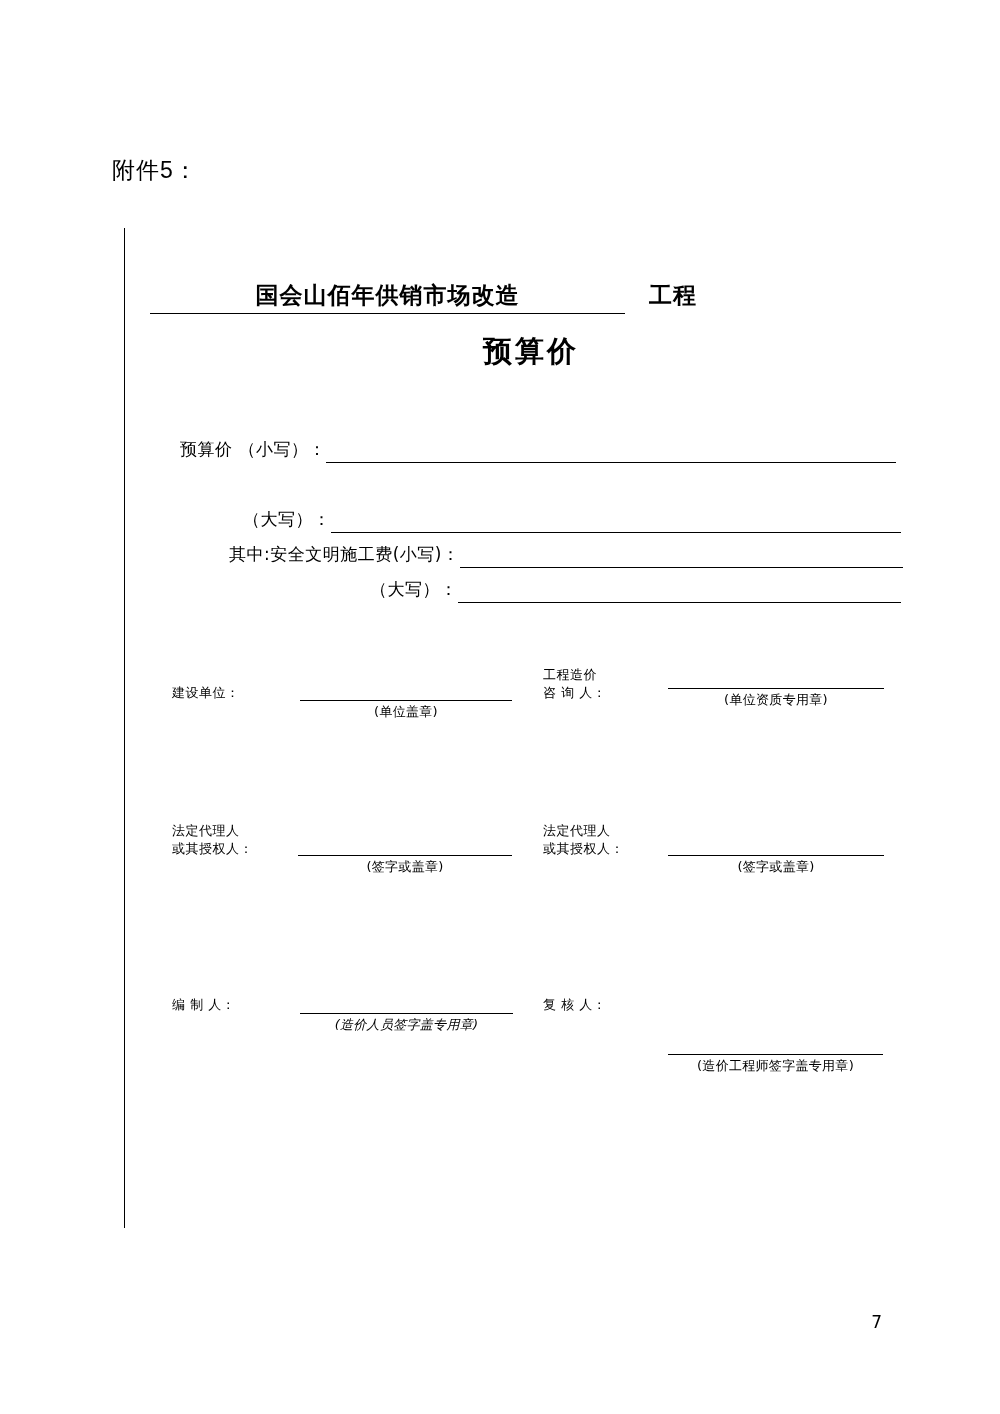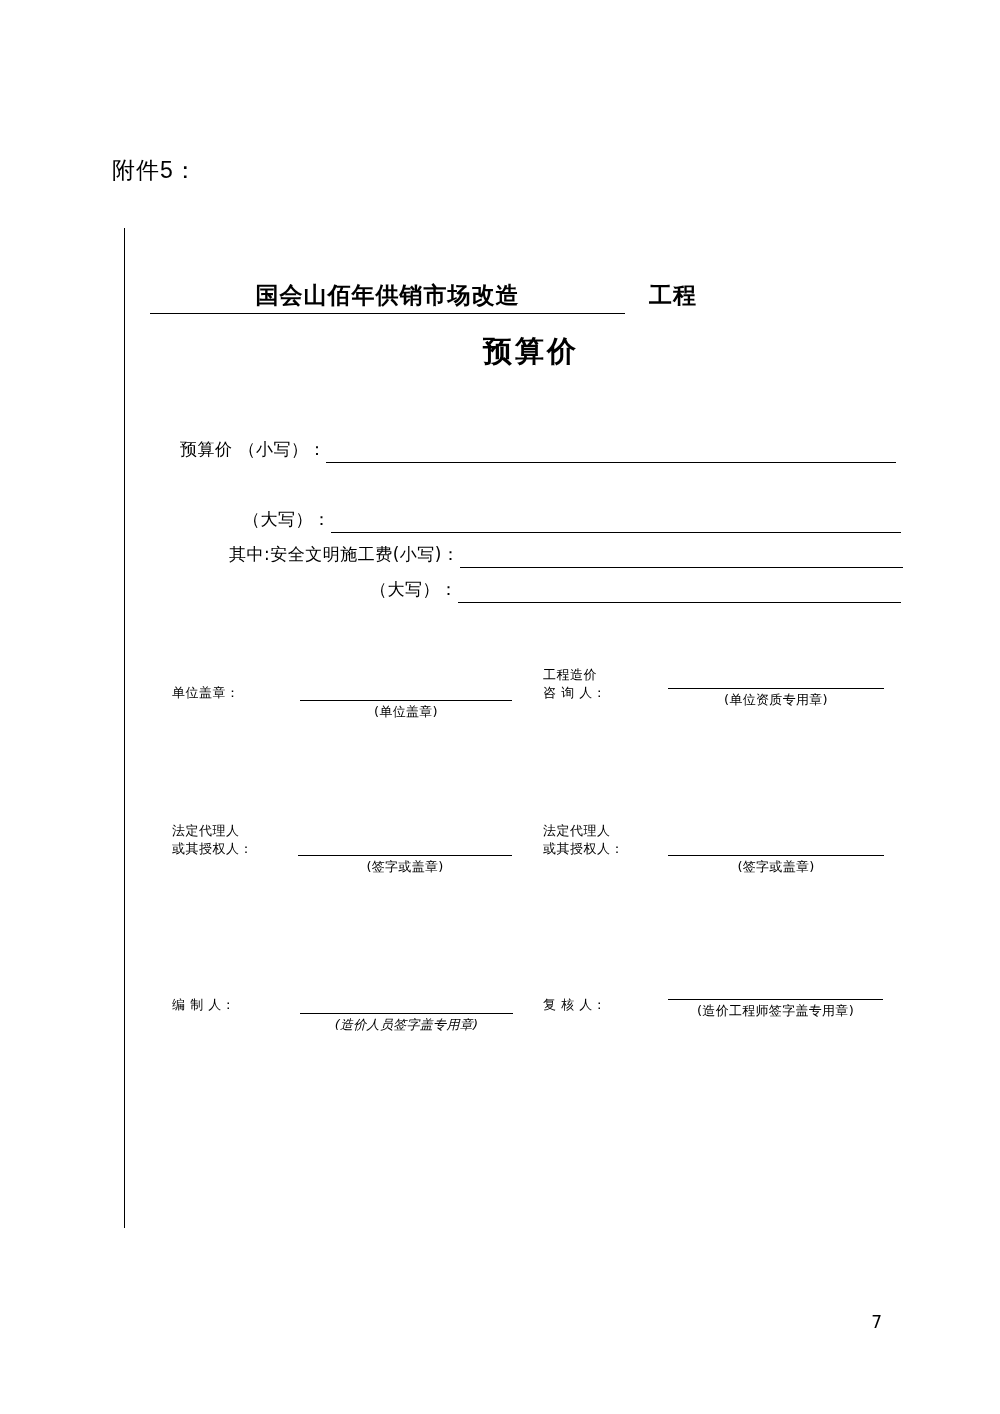"单位盖章：" div.sig-label { text: 单位盖章 -> 建设单位 }
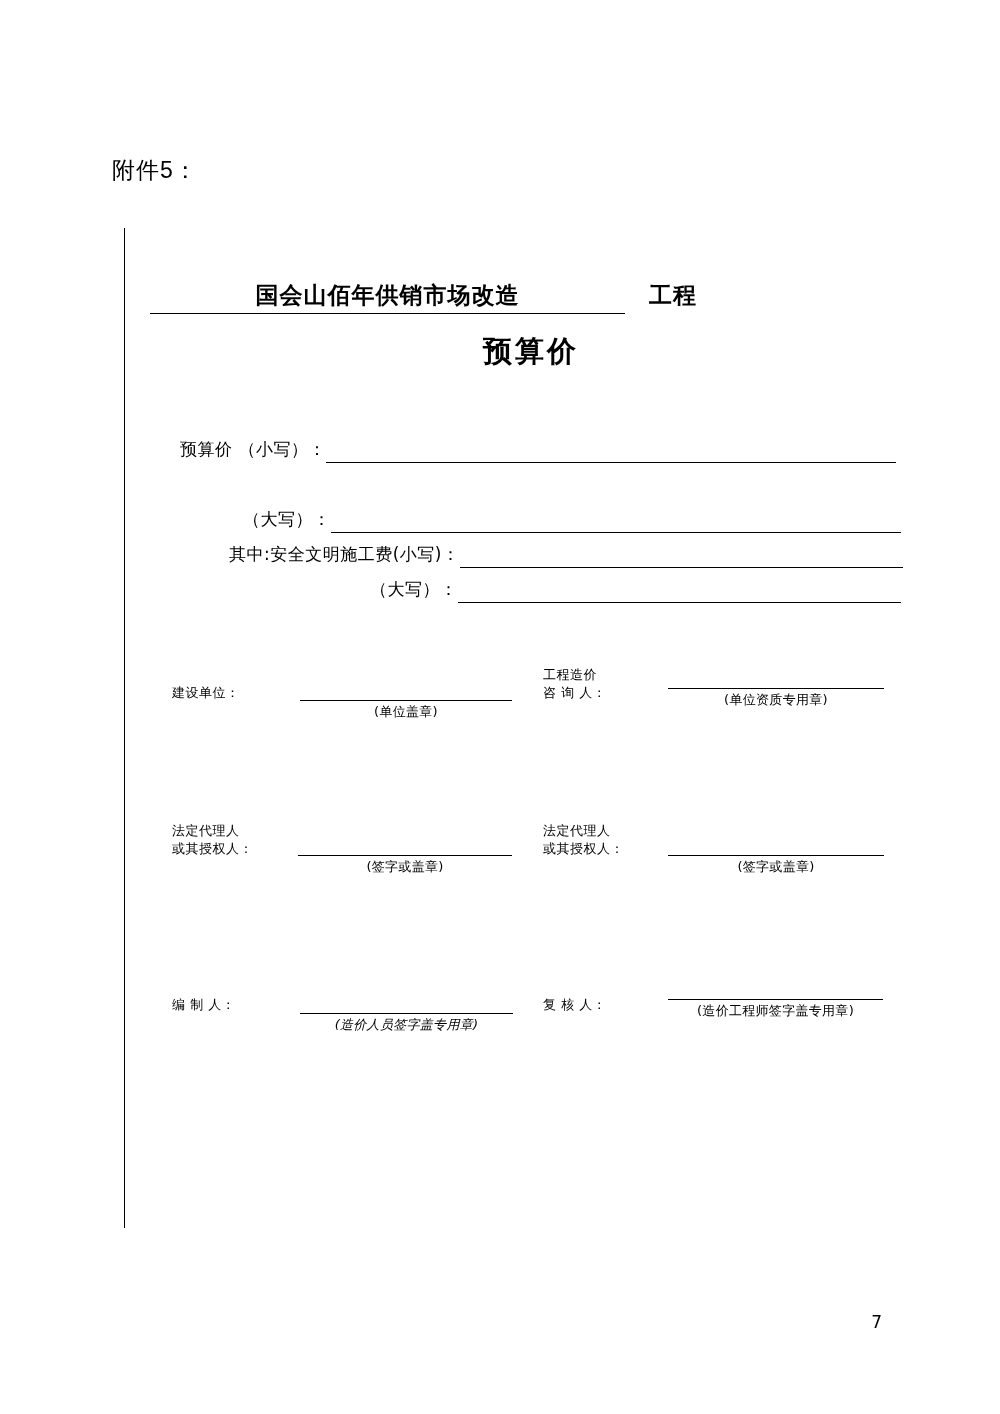"(造价工程师签字盖专用章)" .blk-rev-line { top: 999px -> 1054px }
